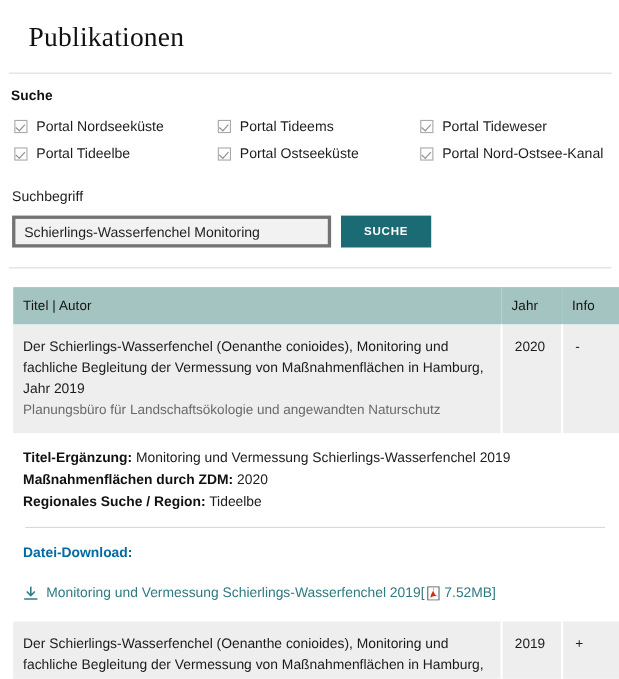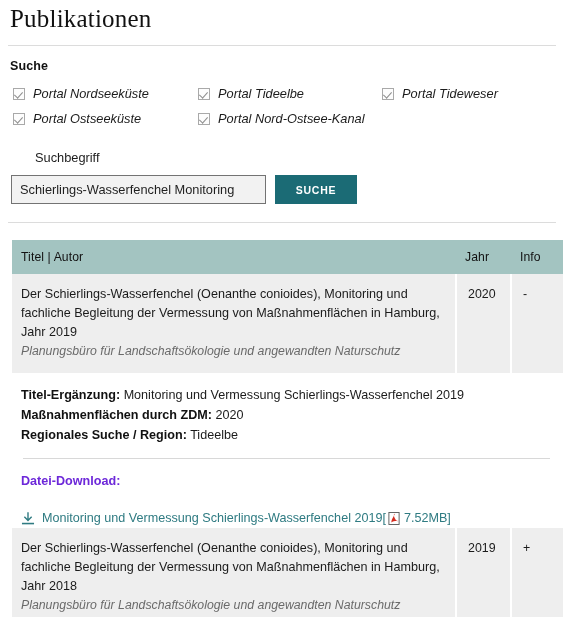"Publikationen" .page-title { margin: 0 -> 16px }
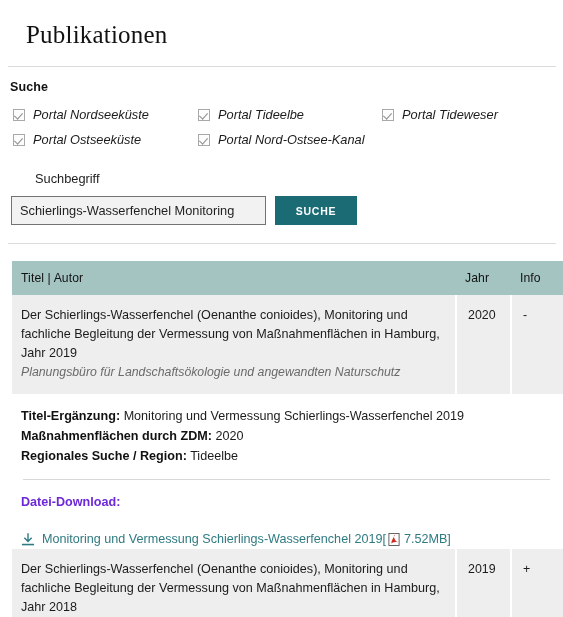"Portal Nordseeküste" .checkbox-grid { font-style: italic -> none }
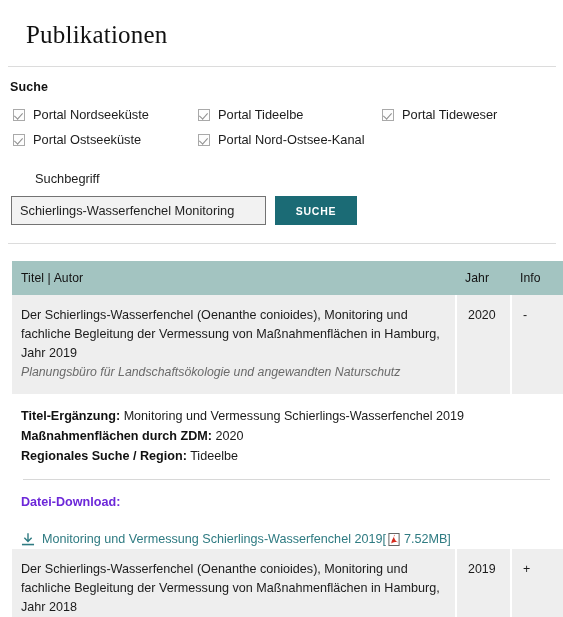"Portal Tideems" label.cb-item { html: none -> <label> <span></span> <span>Portal Tideems</span> </label> }
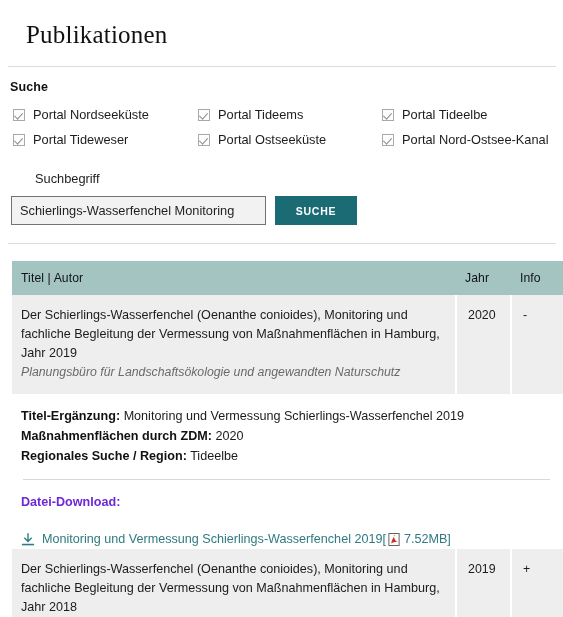"Portal Tideelbe" label.cb-item { order: before "Portal Tideweser" -> after "Portal Tideweser" }
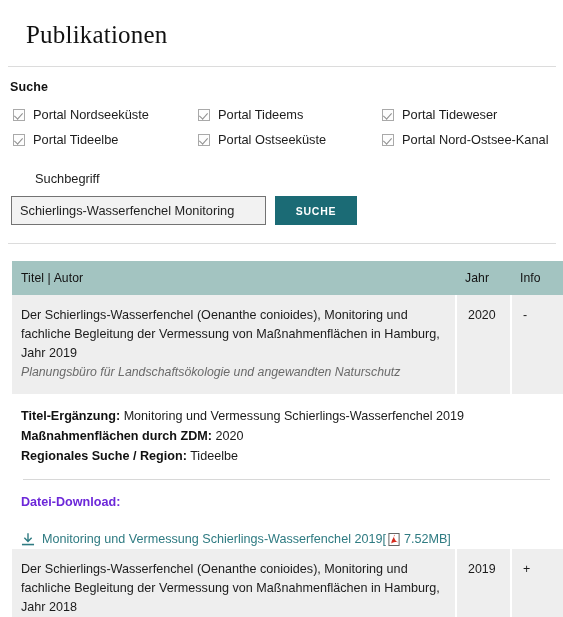"Suchbegriff" .search-head { margin-left: 24px -> none }
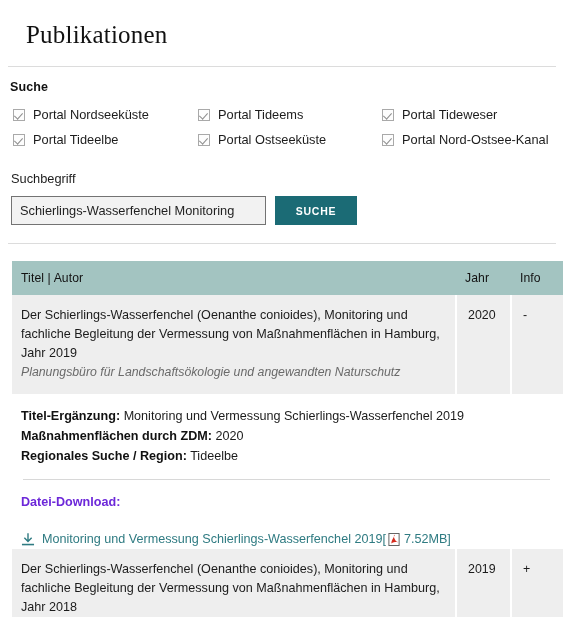"Schierlings-Wasserfenchel Monitoring" .search-input { border: 1px solid #737373 -> 3px solid #737373; width: 255px -> 290px }
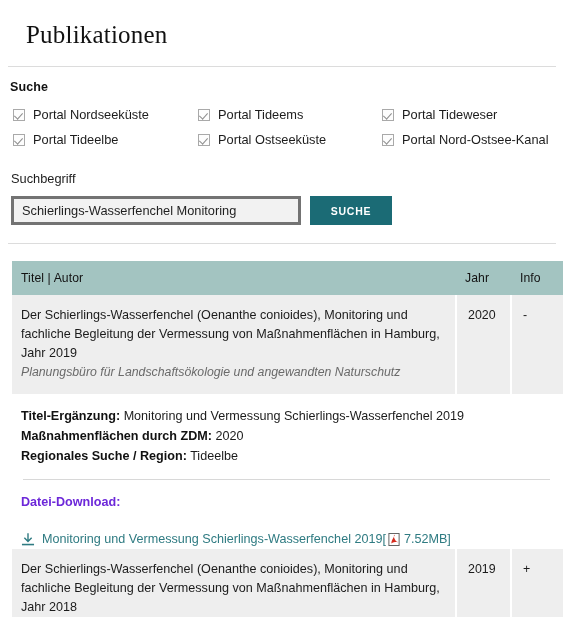"Planungsbüro für Landschaftsökologie und" .cell-author { font-style: italic -> none }
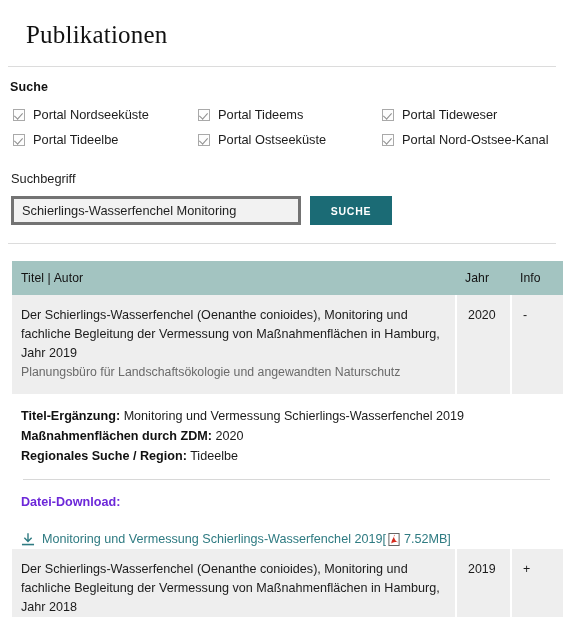"Titel-Ergänzung: Monitoring und" .detail td { padding: 12px 12px 0 9px -> 12px 12px 16px 9px }
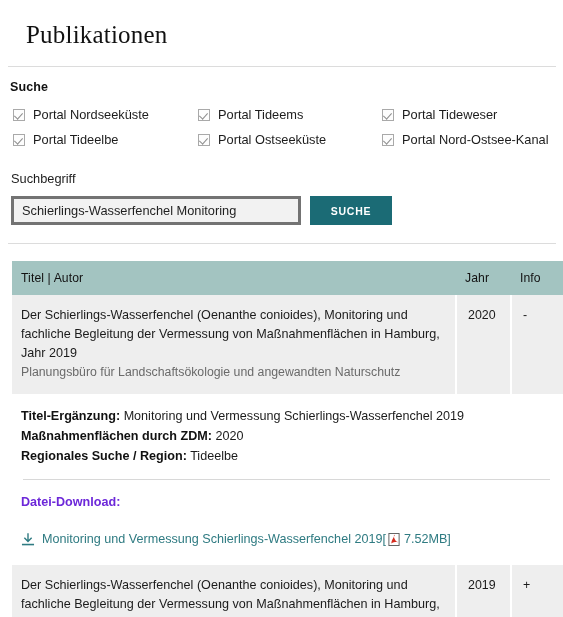"Datei-Download:" .dl-label { color: #6d28d9 -> #0369a1 }
